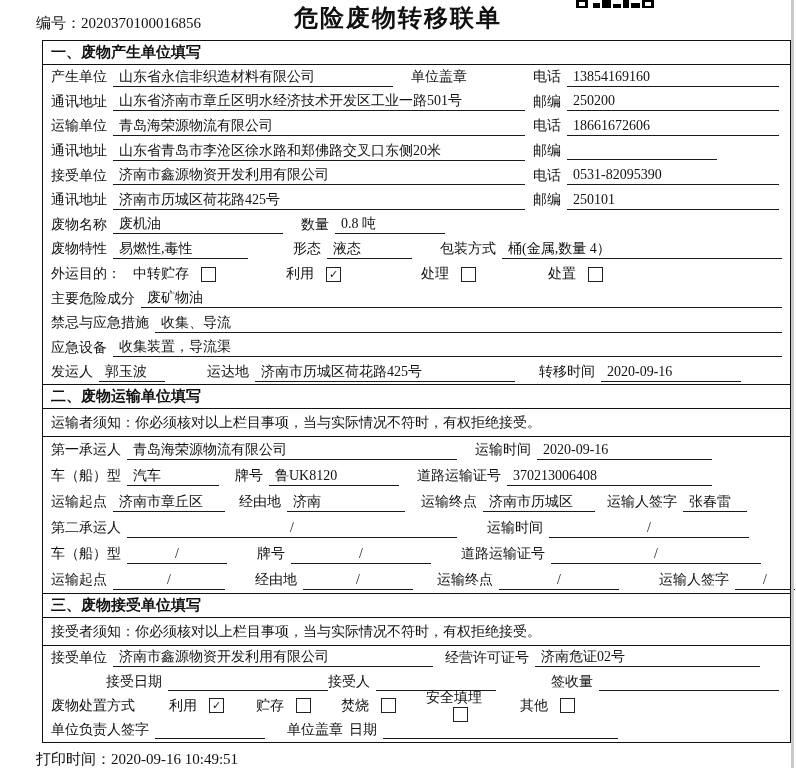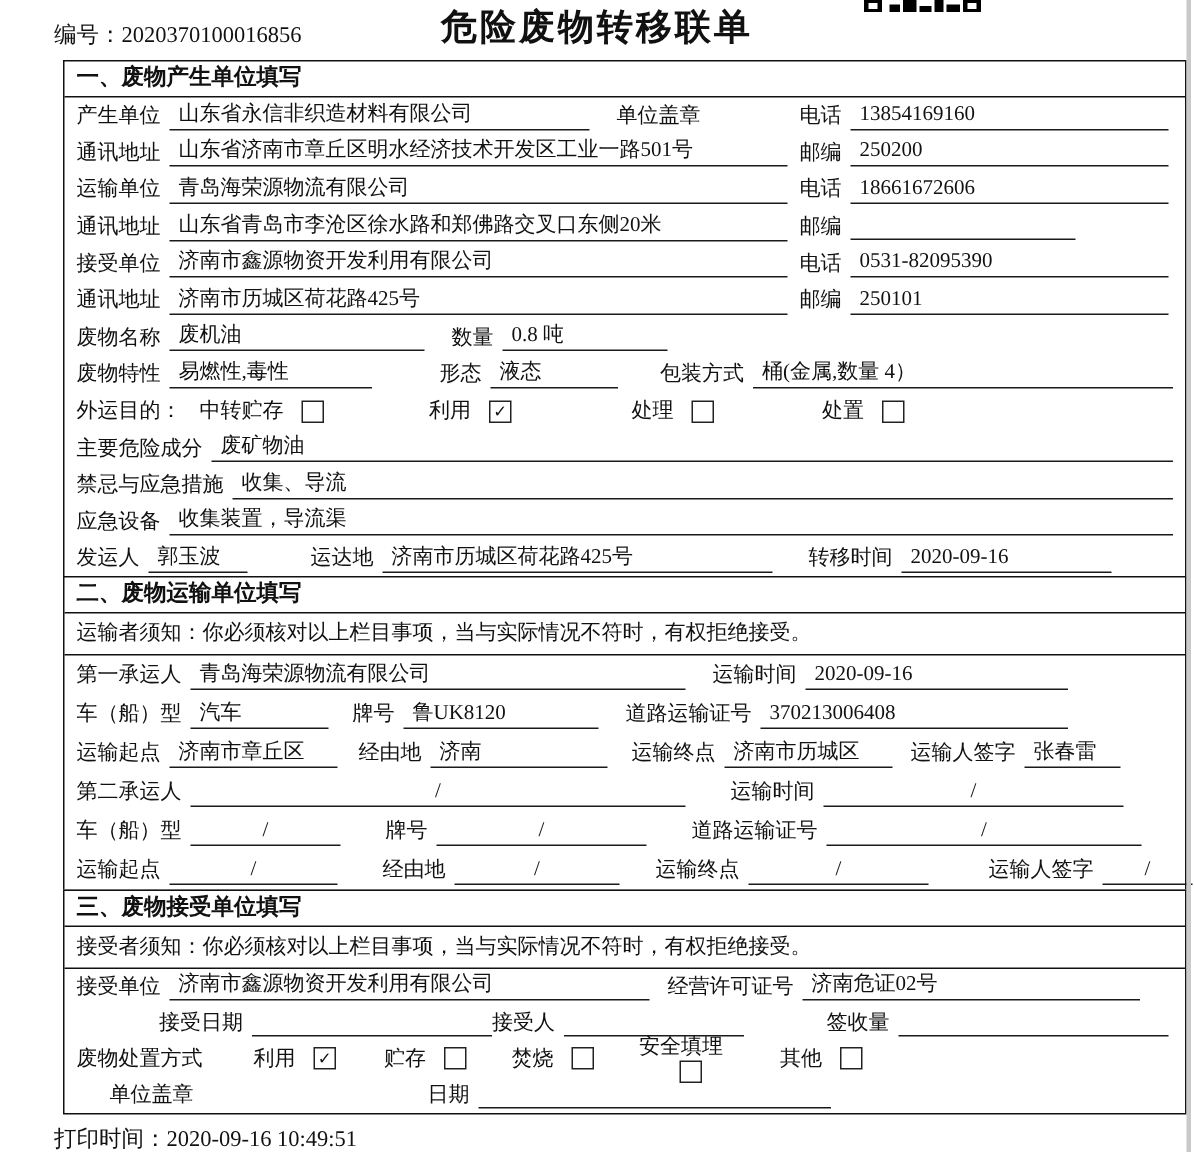"单位负责人签字" span.field { html: none -> <span> <span>单位负责人签字</span> <span></span> </span> }
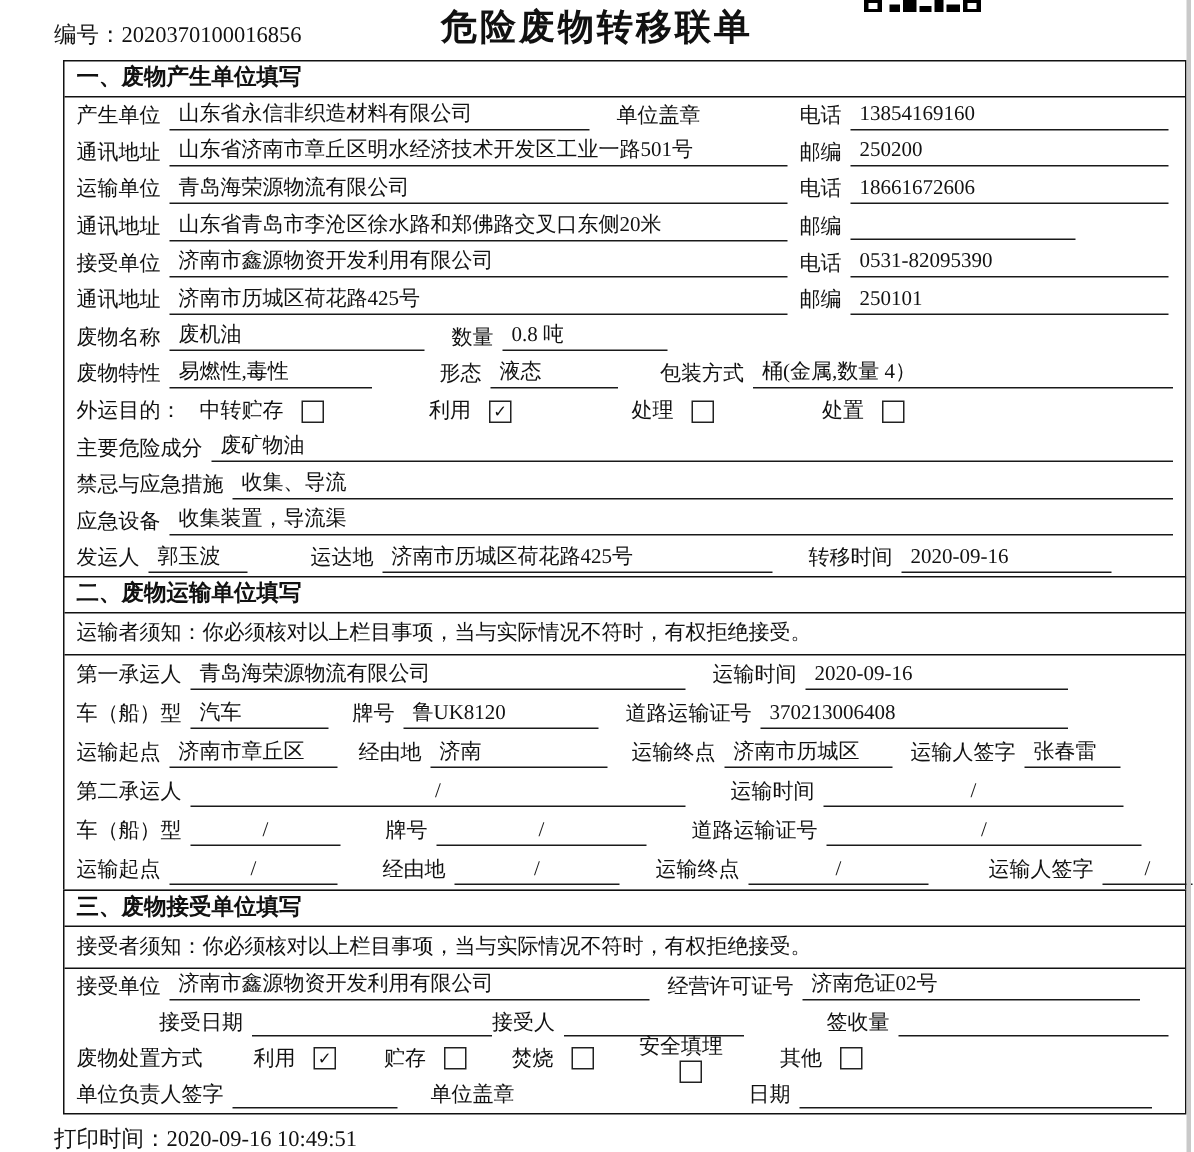"日期" span.field { margin-left: 150px -> none }
